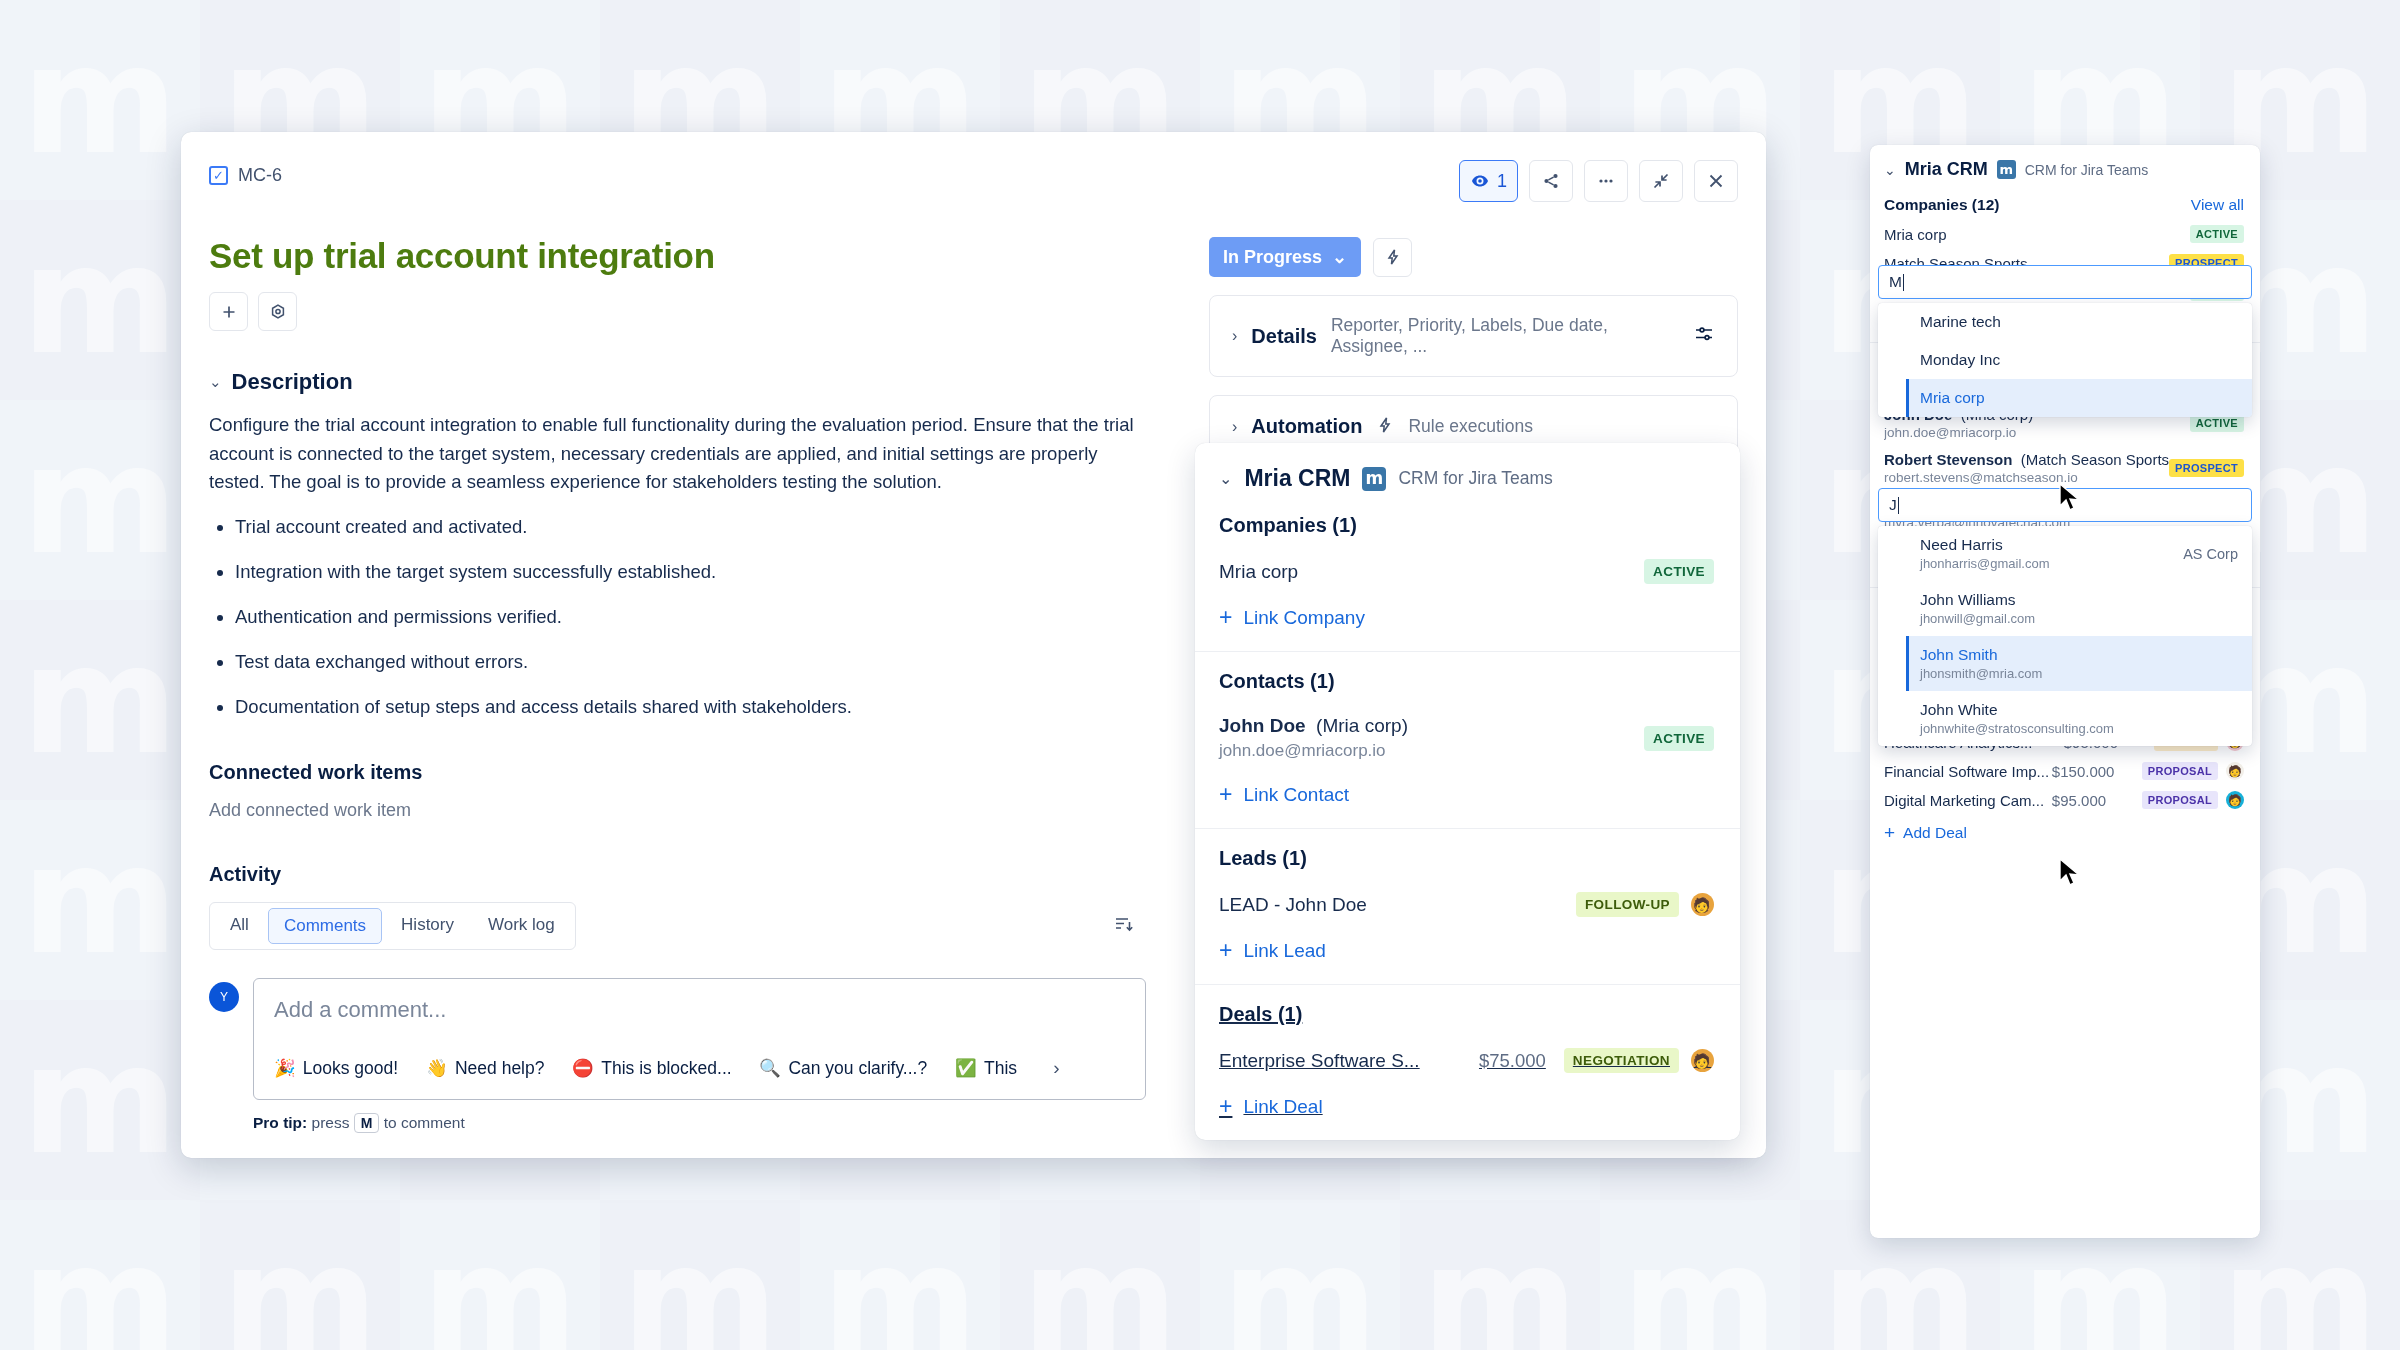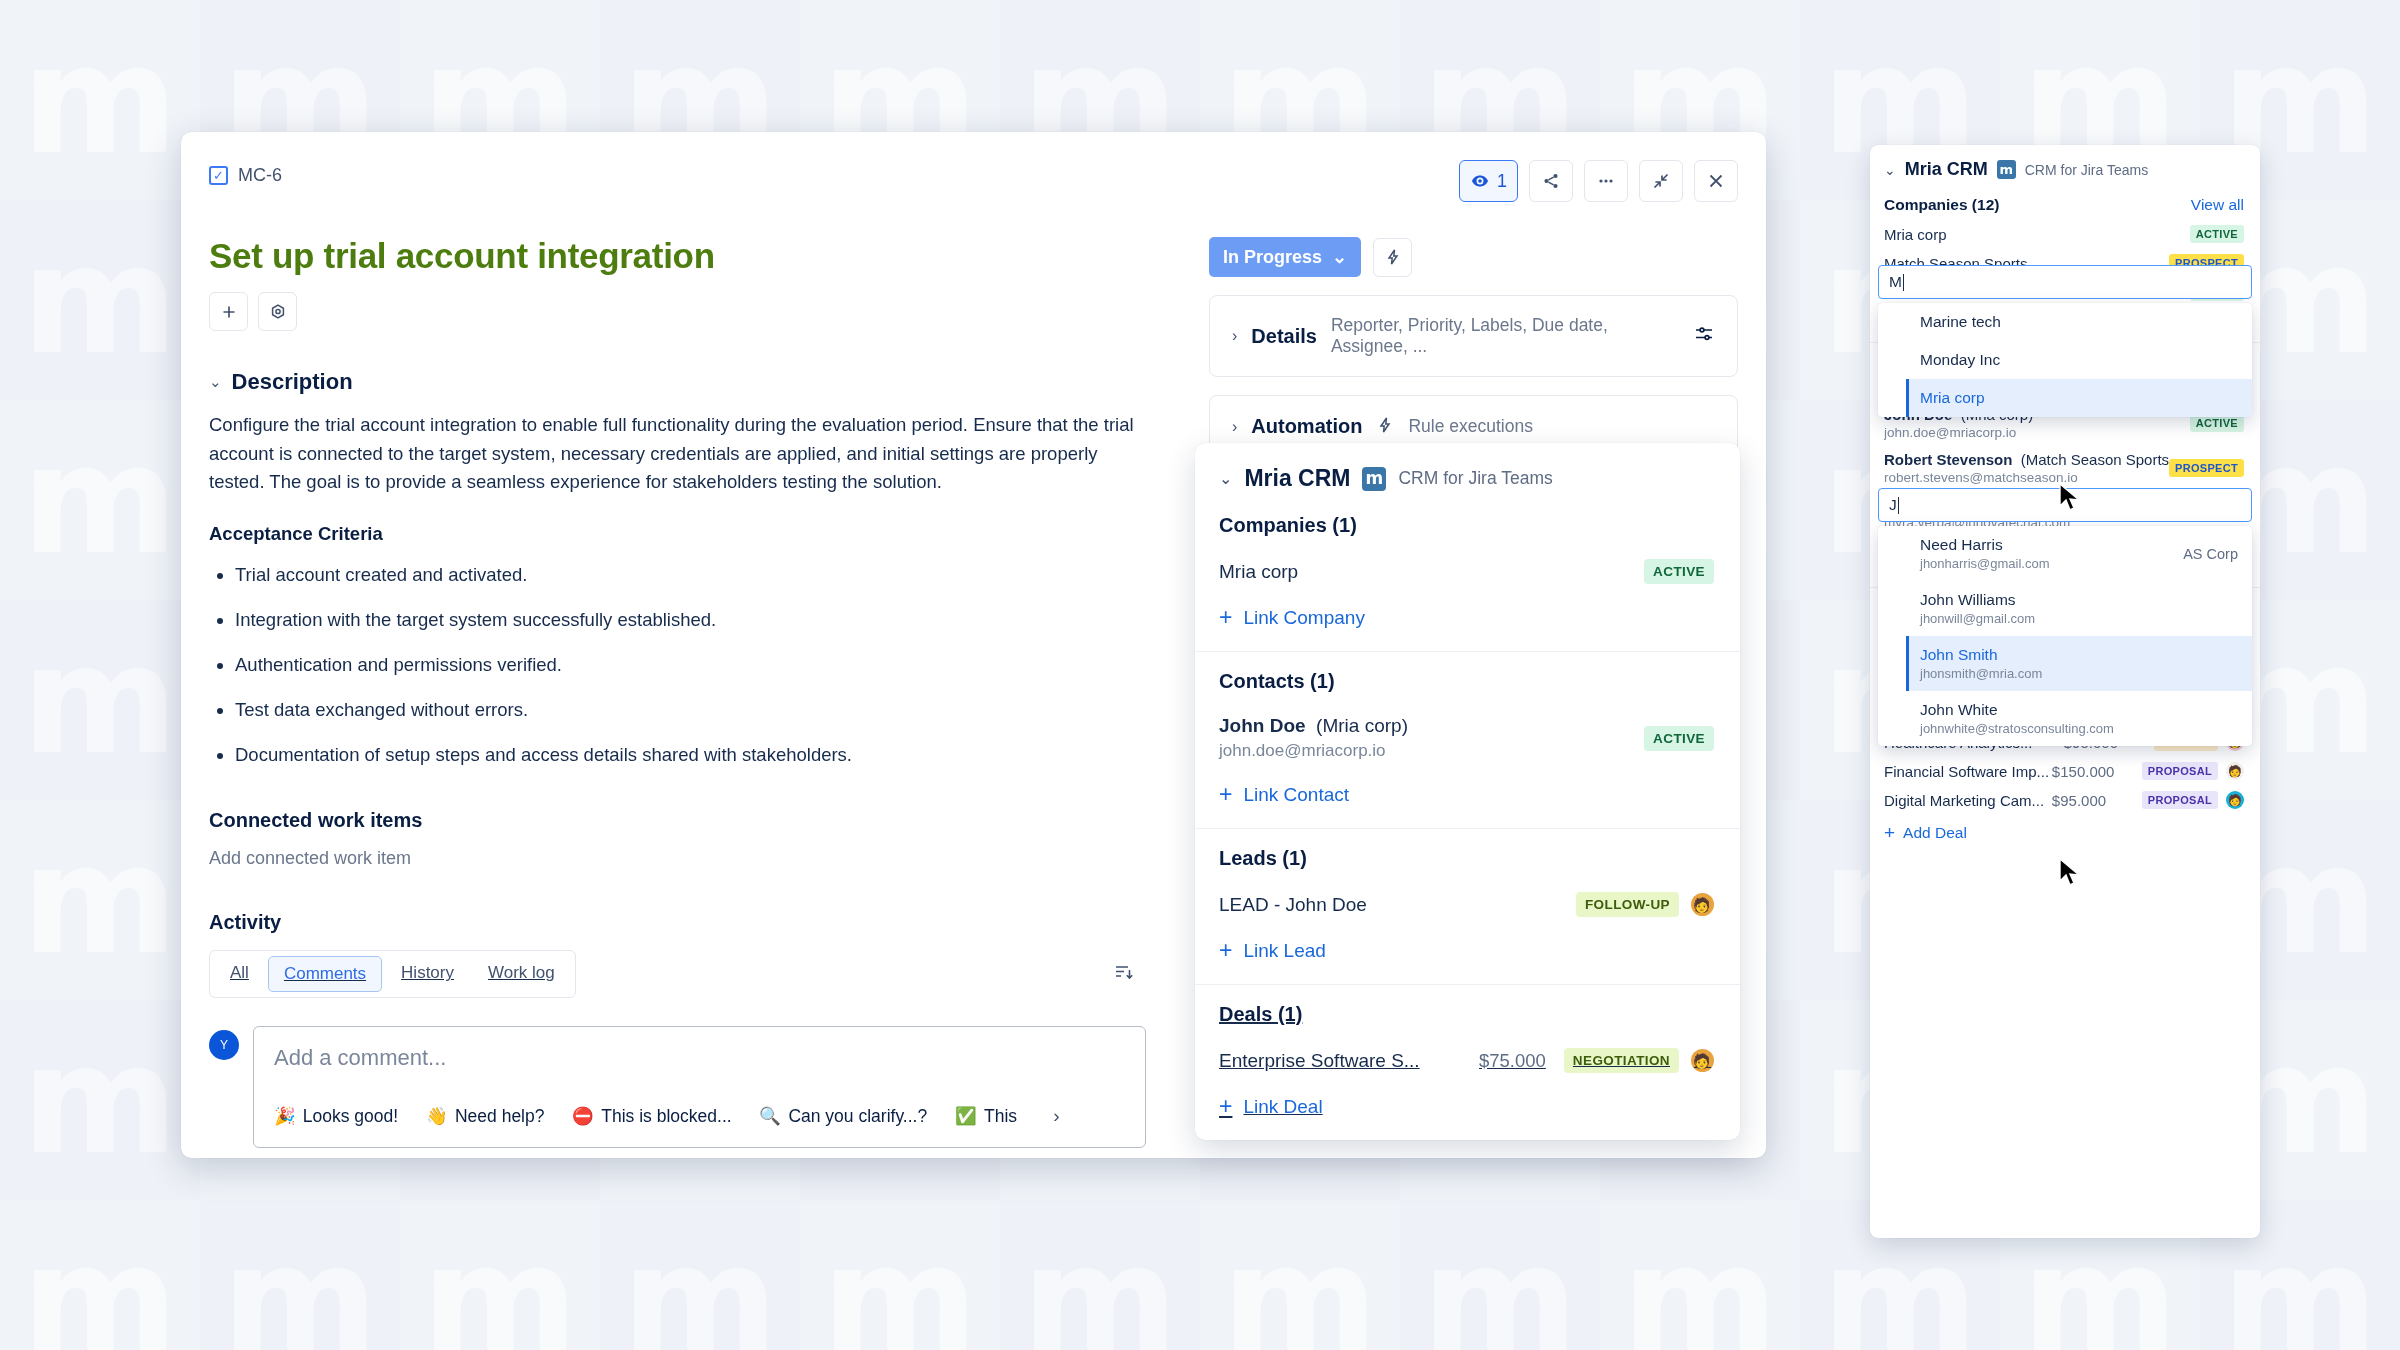"Acceptance Criteria" div.sub-head { html: <div>Acceptance Criteria</div> -> none }
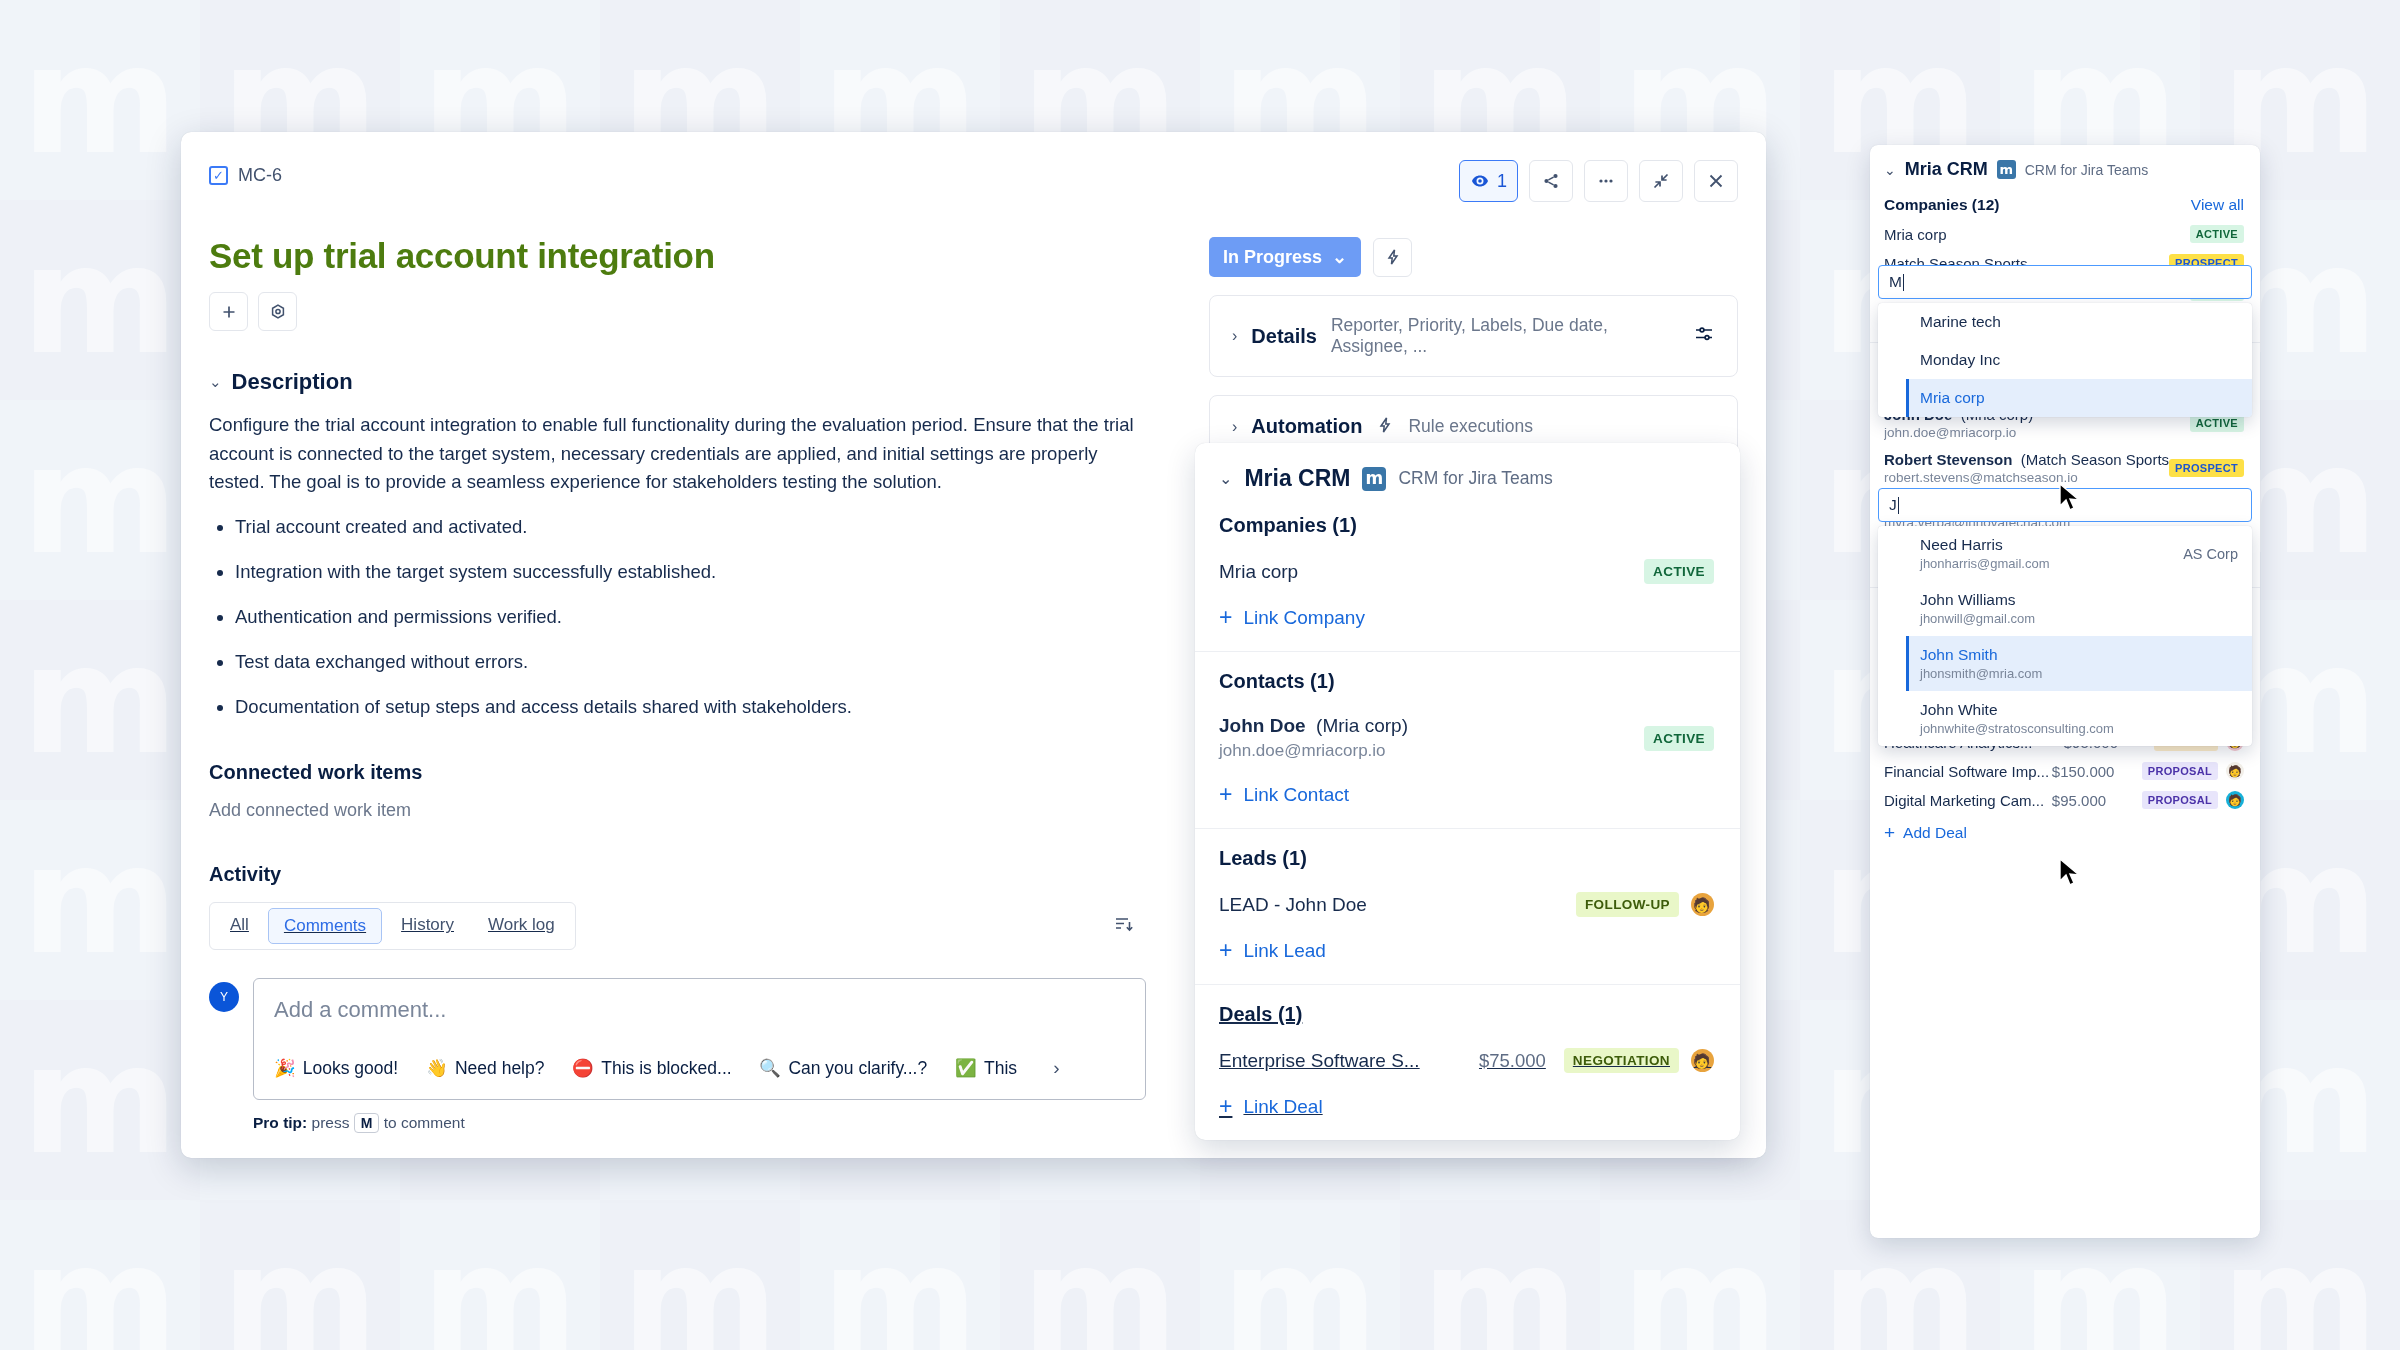"All" .tabs { text-decoration: underline -> none }
